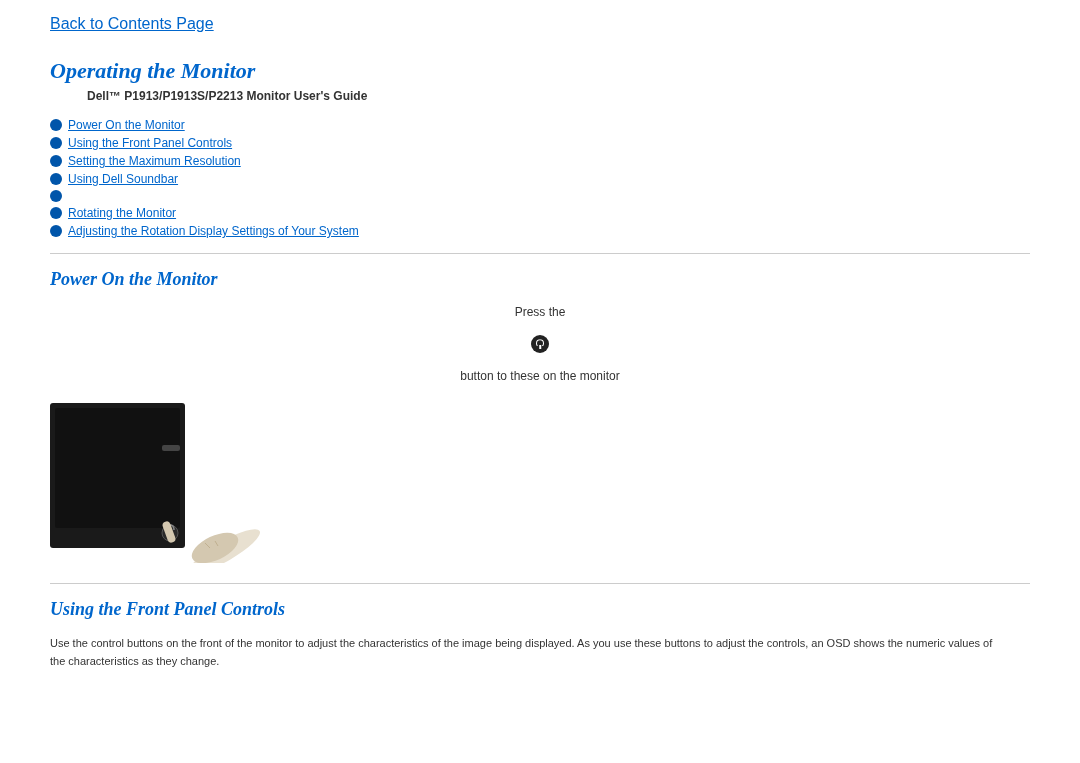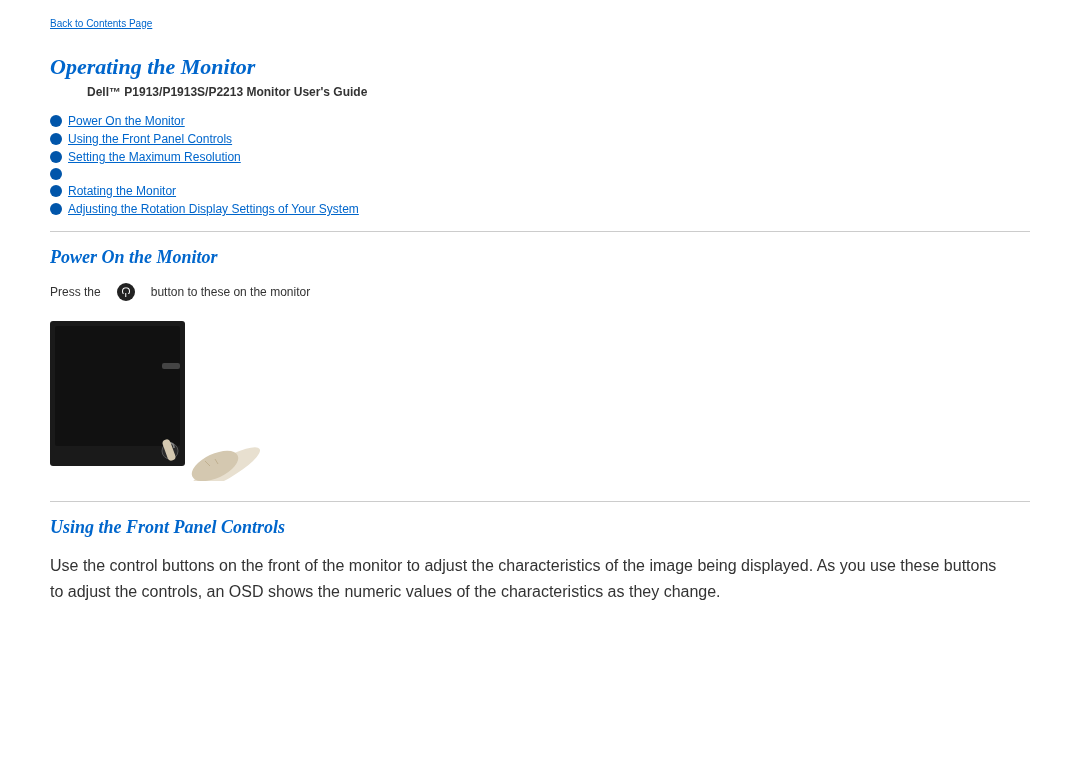"Back to Contents Page" .back-link { font-size: 10px -> 16px }
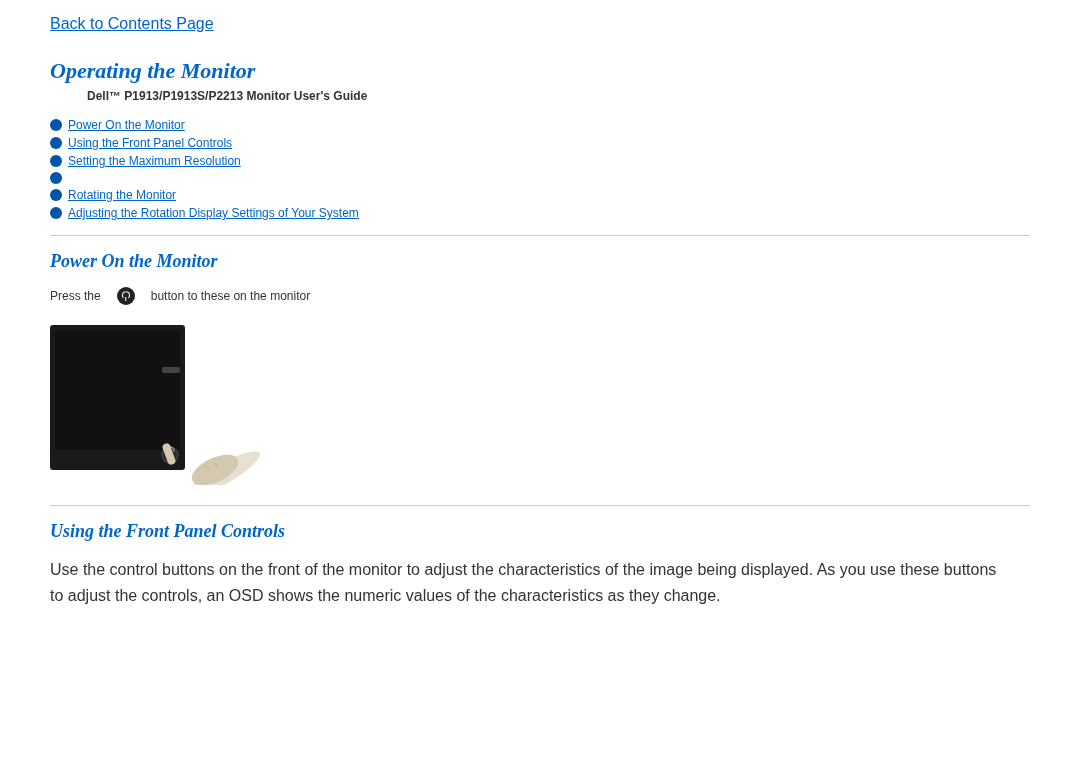"Using Dell Soundbar" li { html: none -> <li> <span></span> <a>Using Dell Soundbar</a> </li> }
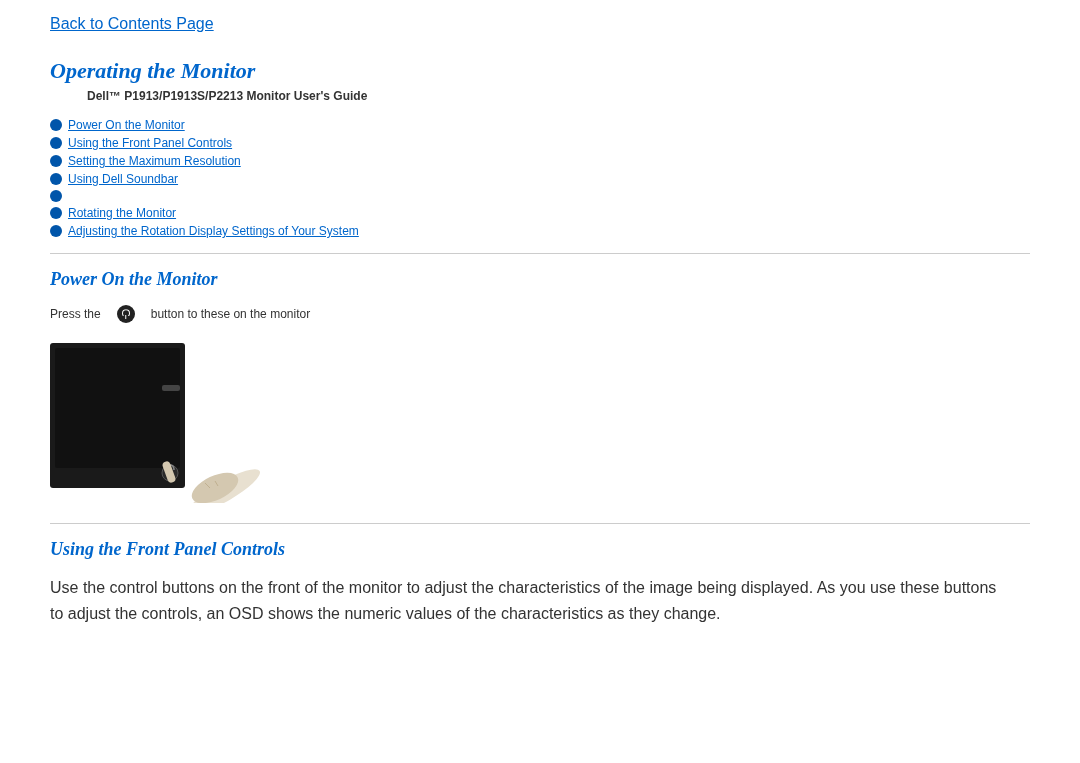"Press the" .power-on-text { flex-direction: none -> column }
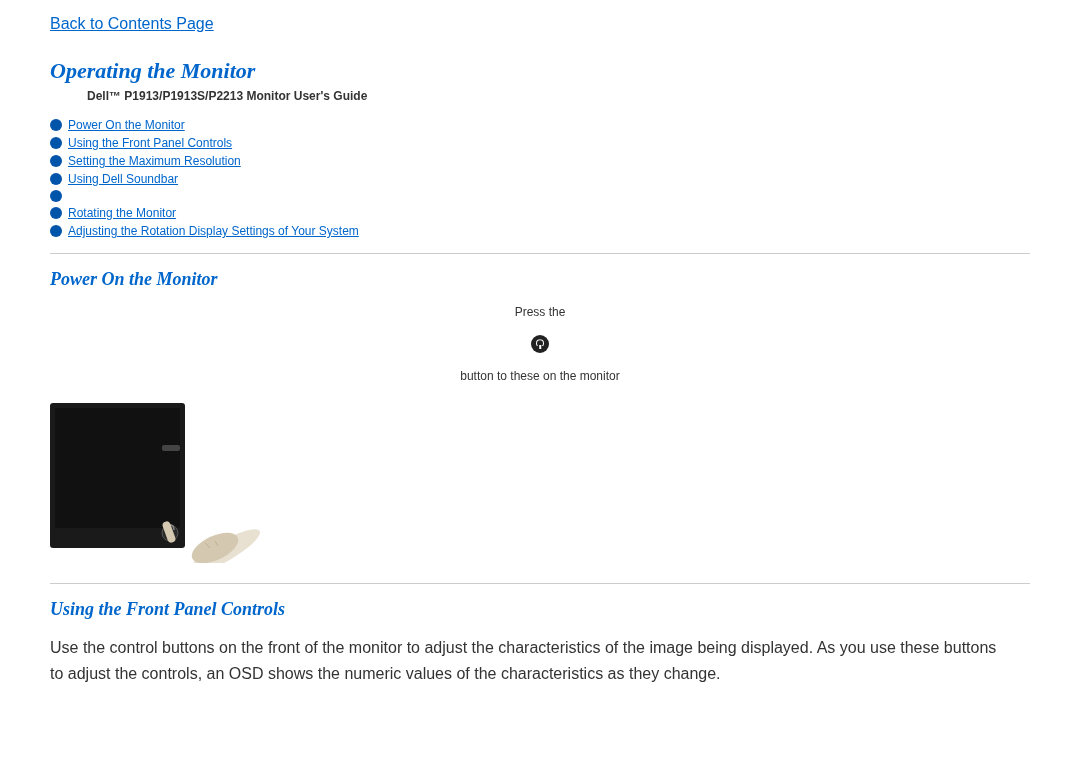"Use the control buttons on" .body-text { font-size: 16px -> 11px }
